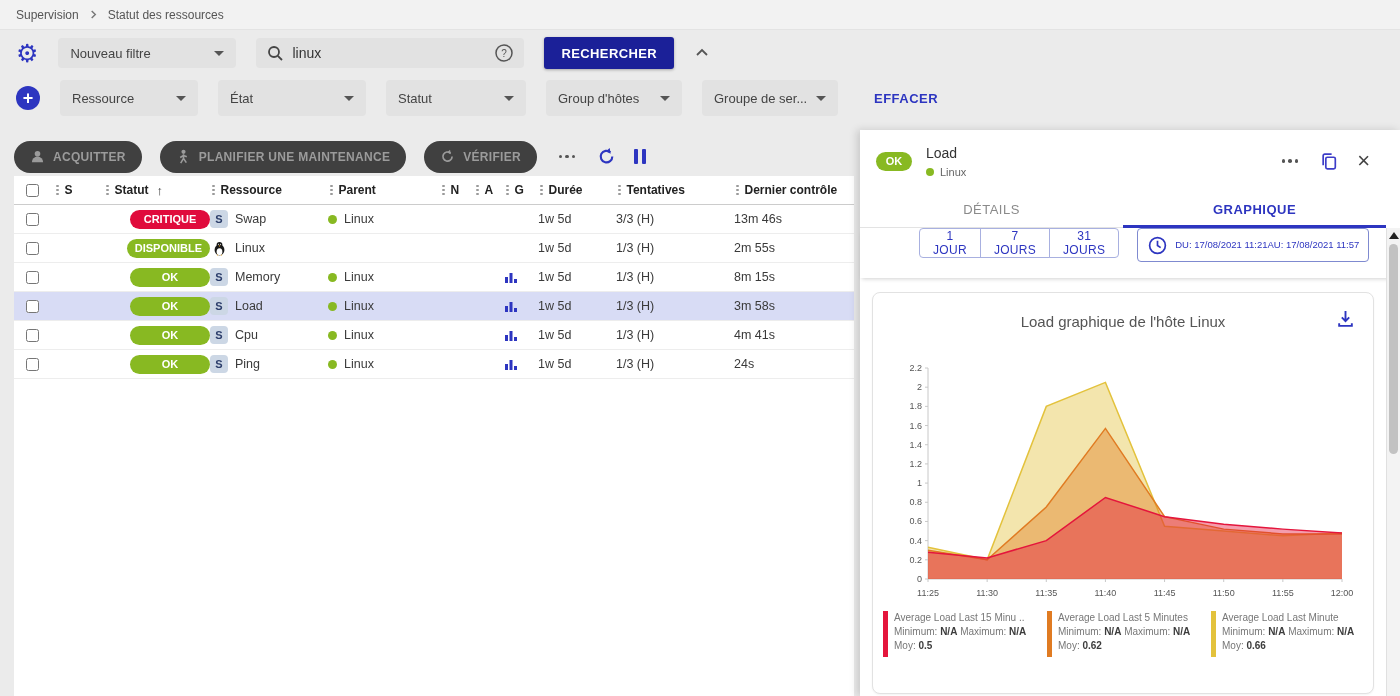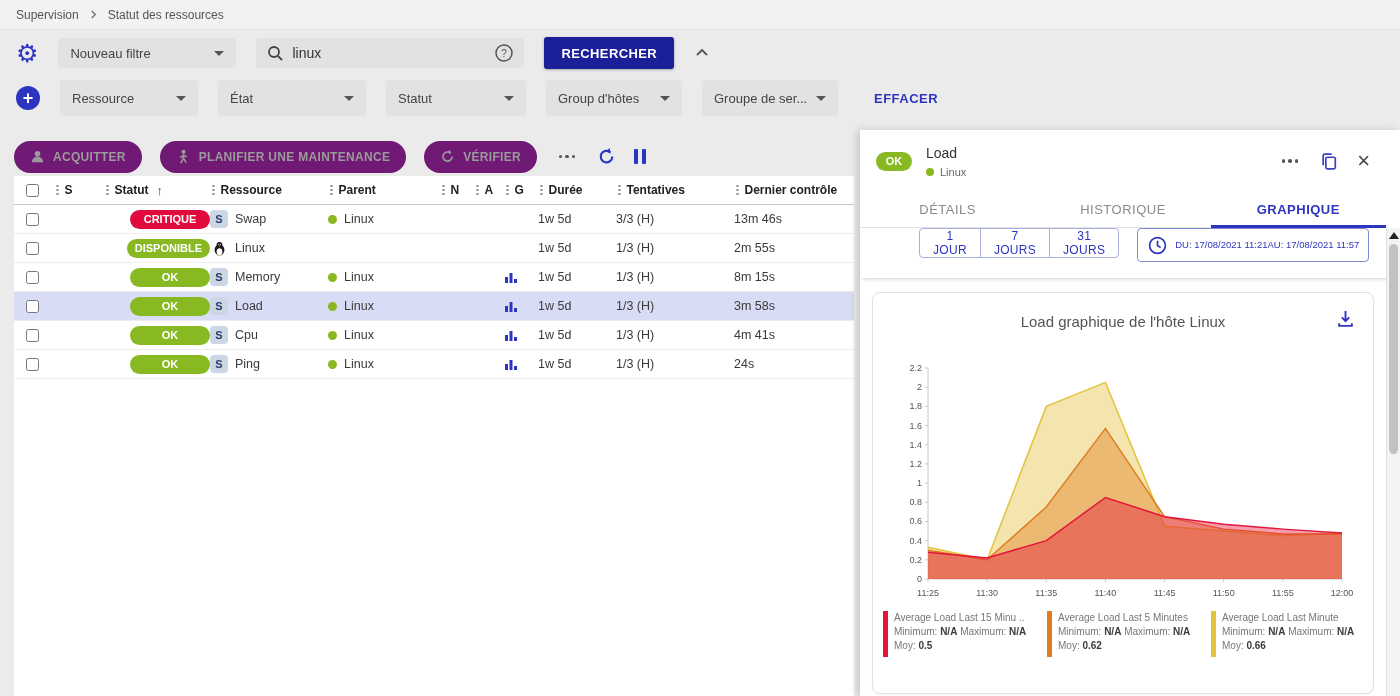"ACQUITTER" .tb-btn { background: #701a75 -> #404040 }
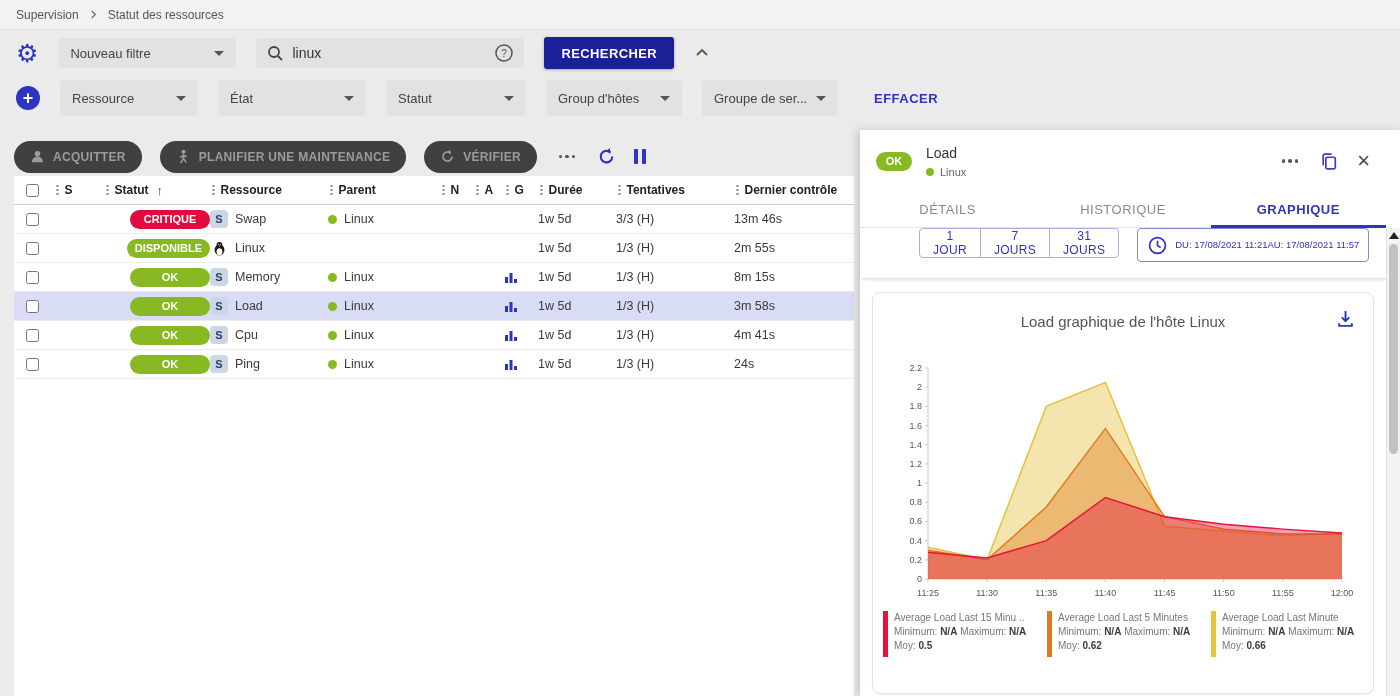"HISTORIQUE" div.tab { html: <div> <span>HISTORIQUE</span> </div> -> none }
